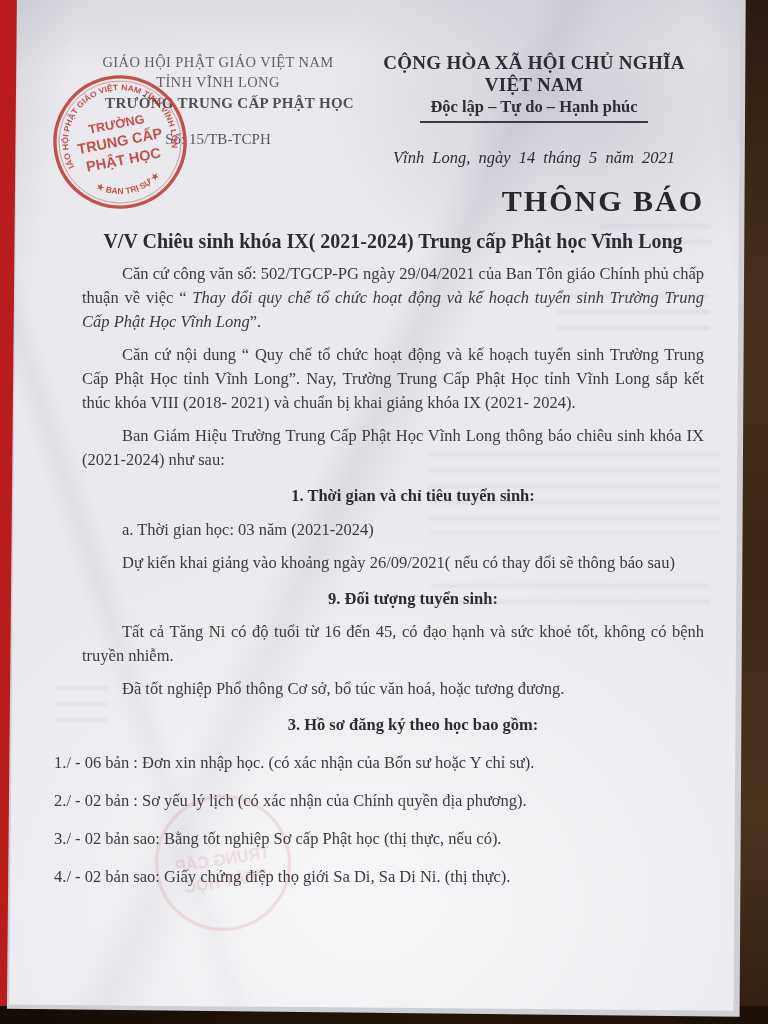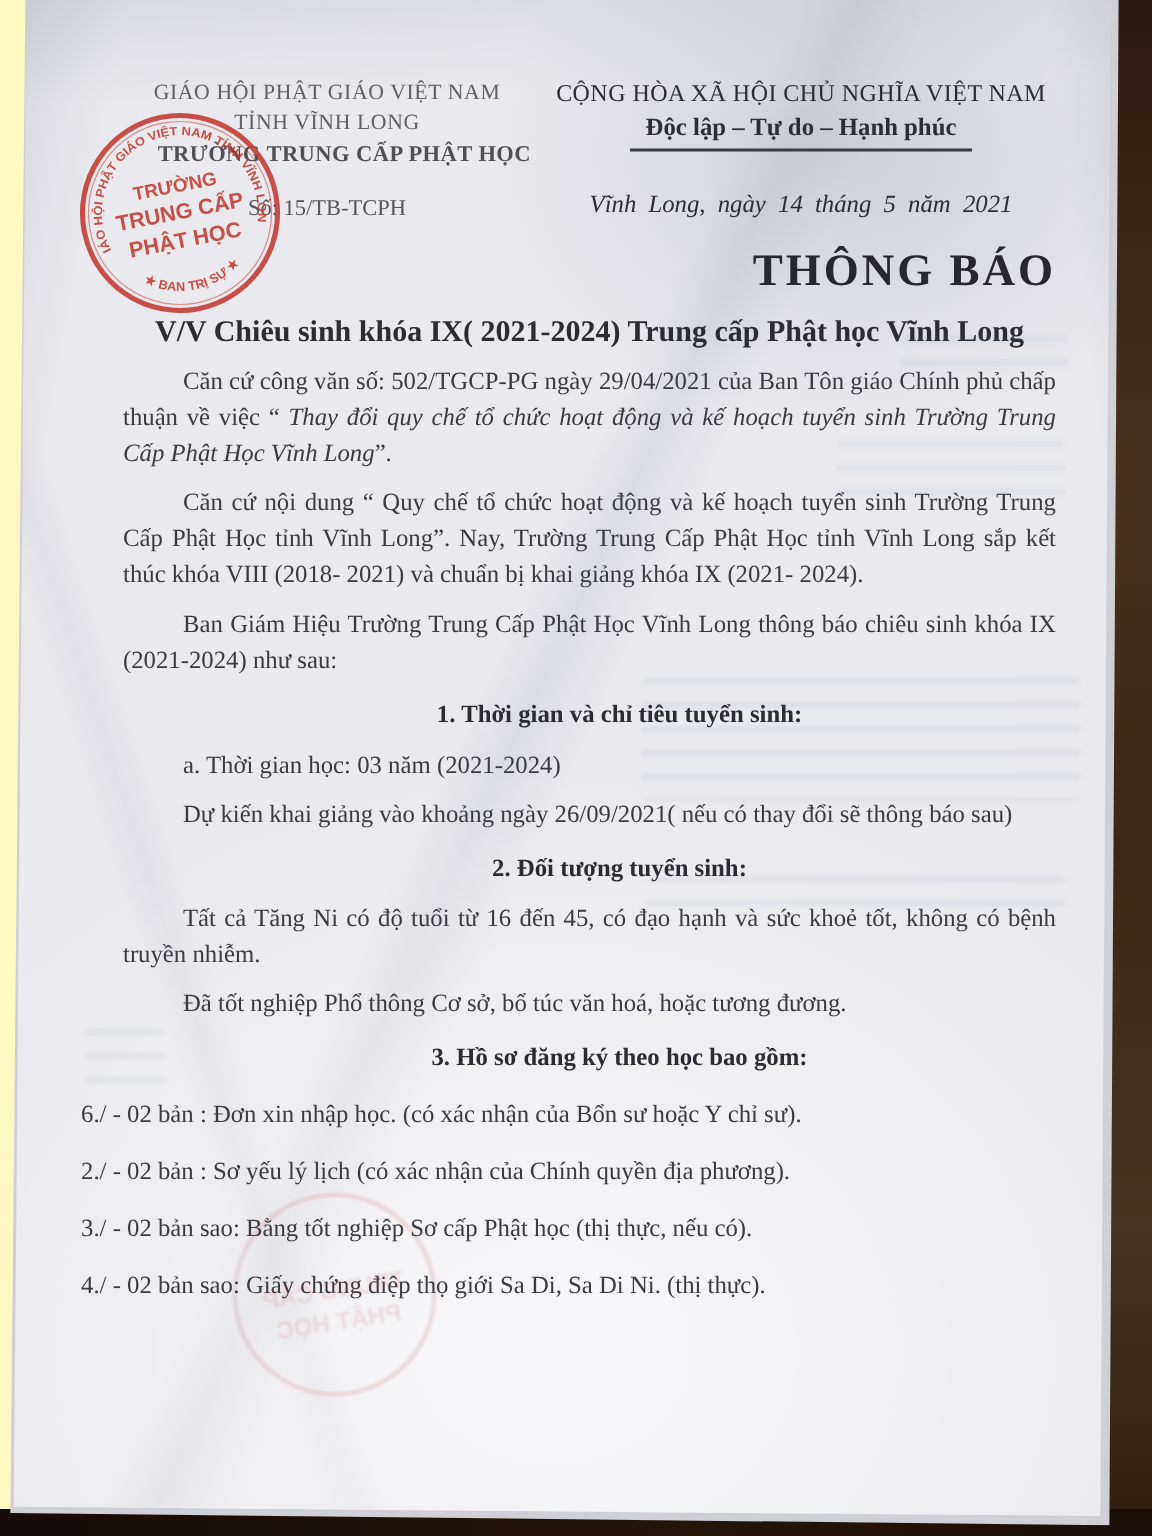"GIÁO HỘI PHẬT GIÁO VIỆT" .scene { background: #fef9c3 -> #b91c1c }
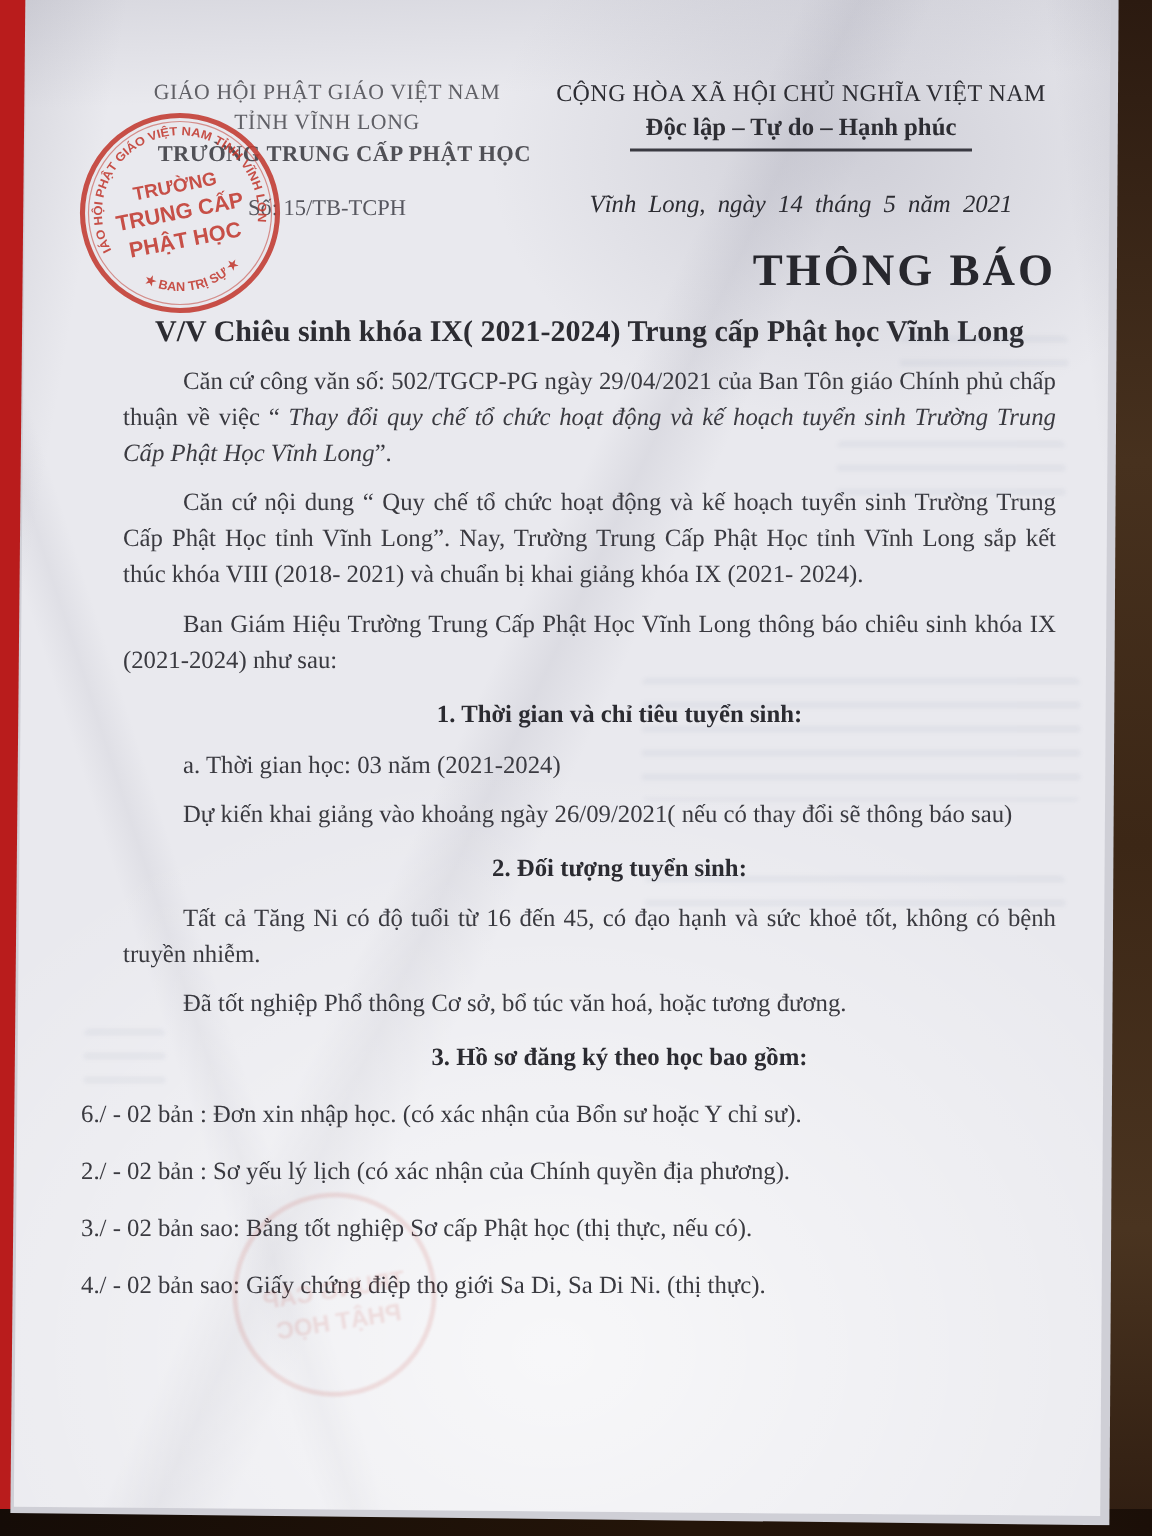"CỘNG HÒA XÃ HỘI CHỦ" .hdr-right .l1 { font-size: 16px -> 19px; font-weight: normal -> bold }
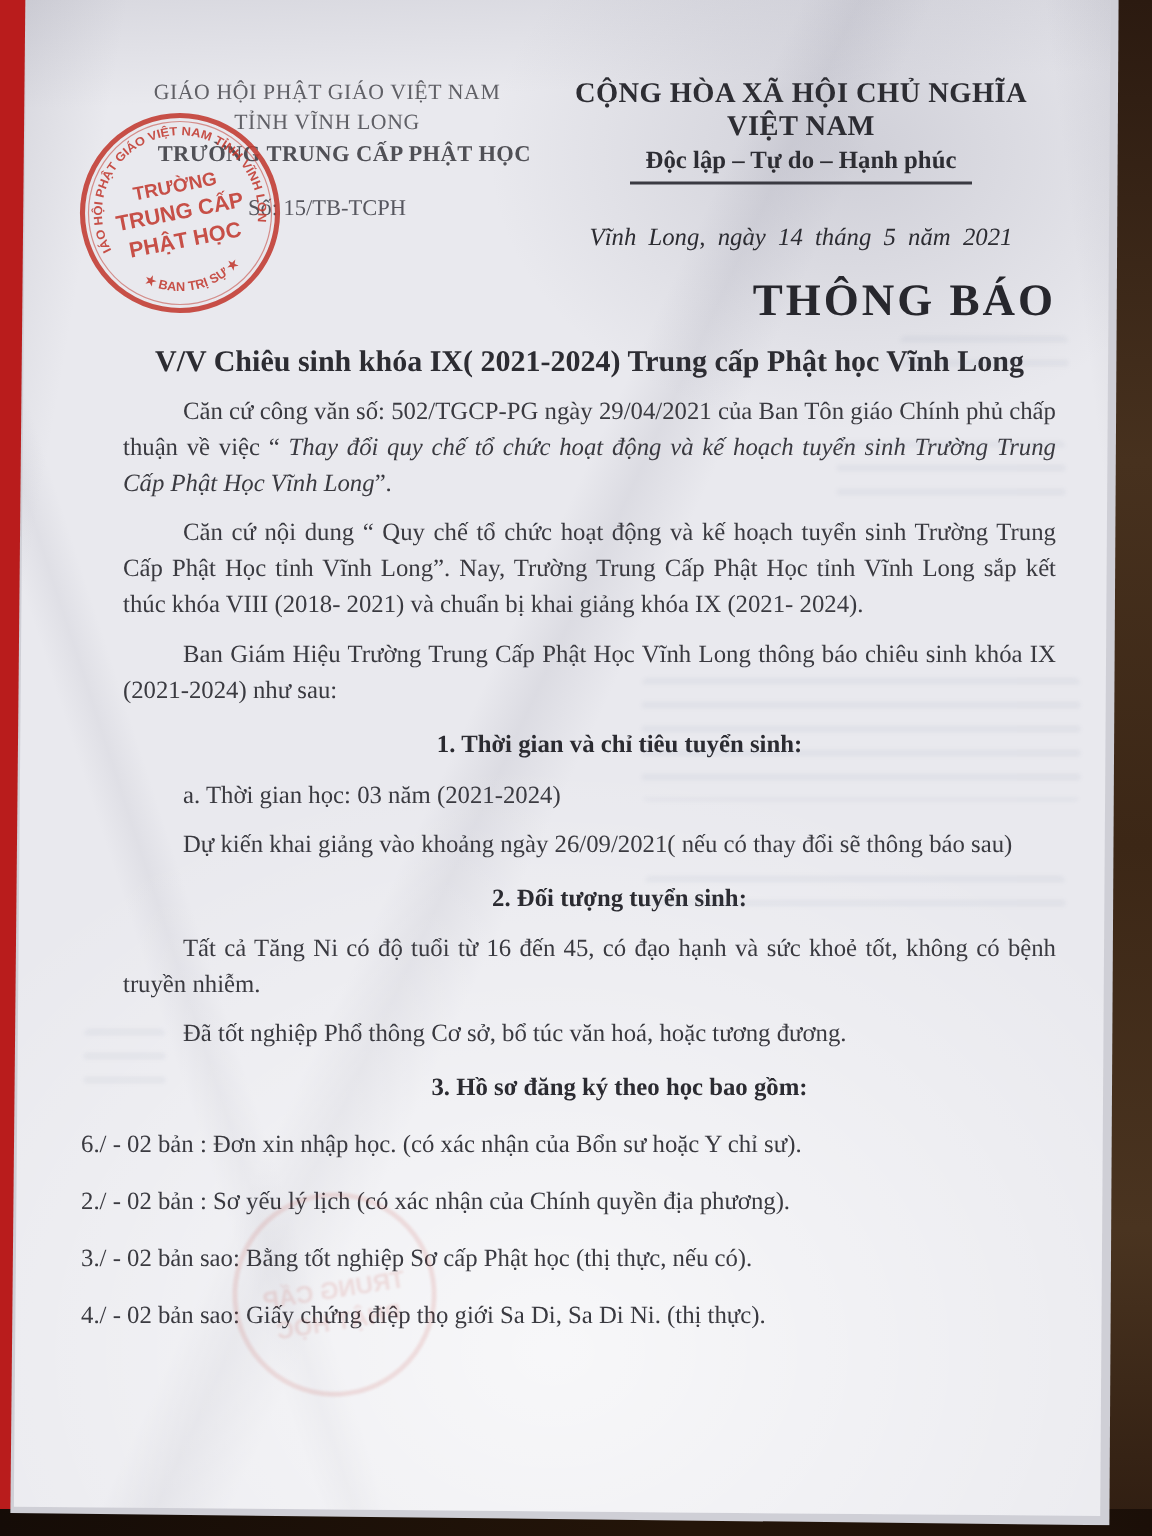"2. Đối tượng tuyển sinh:" div.h-num { text: 2 -> 9 }
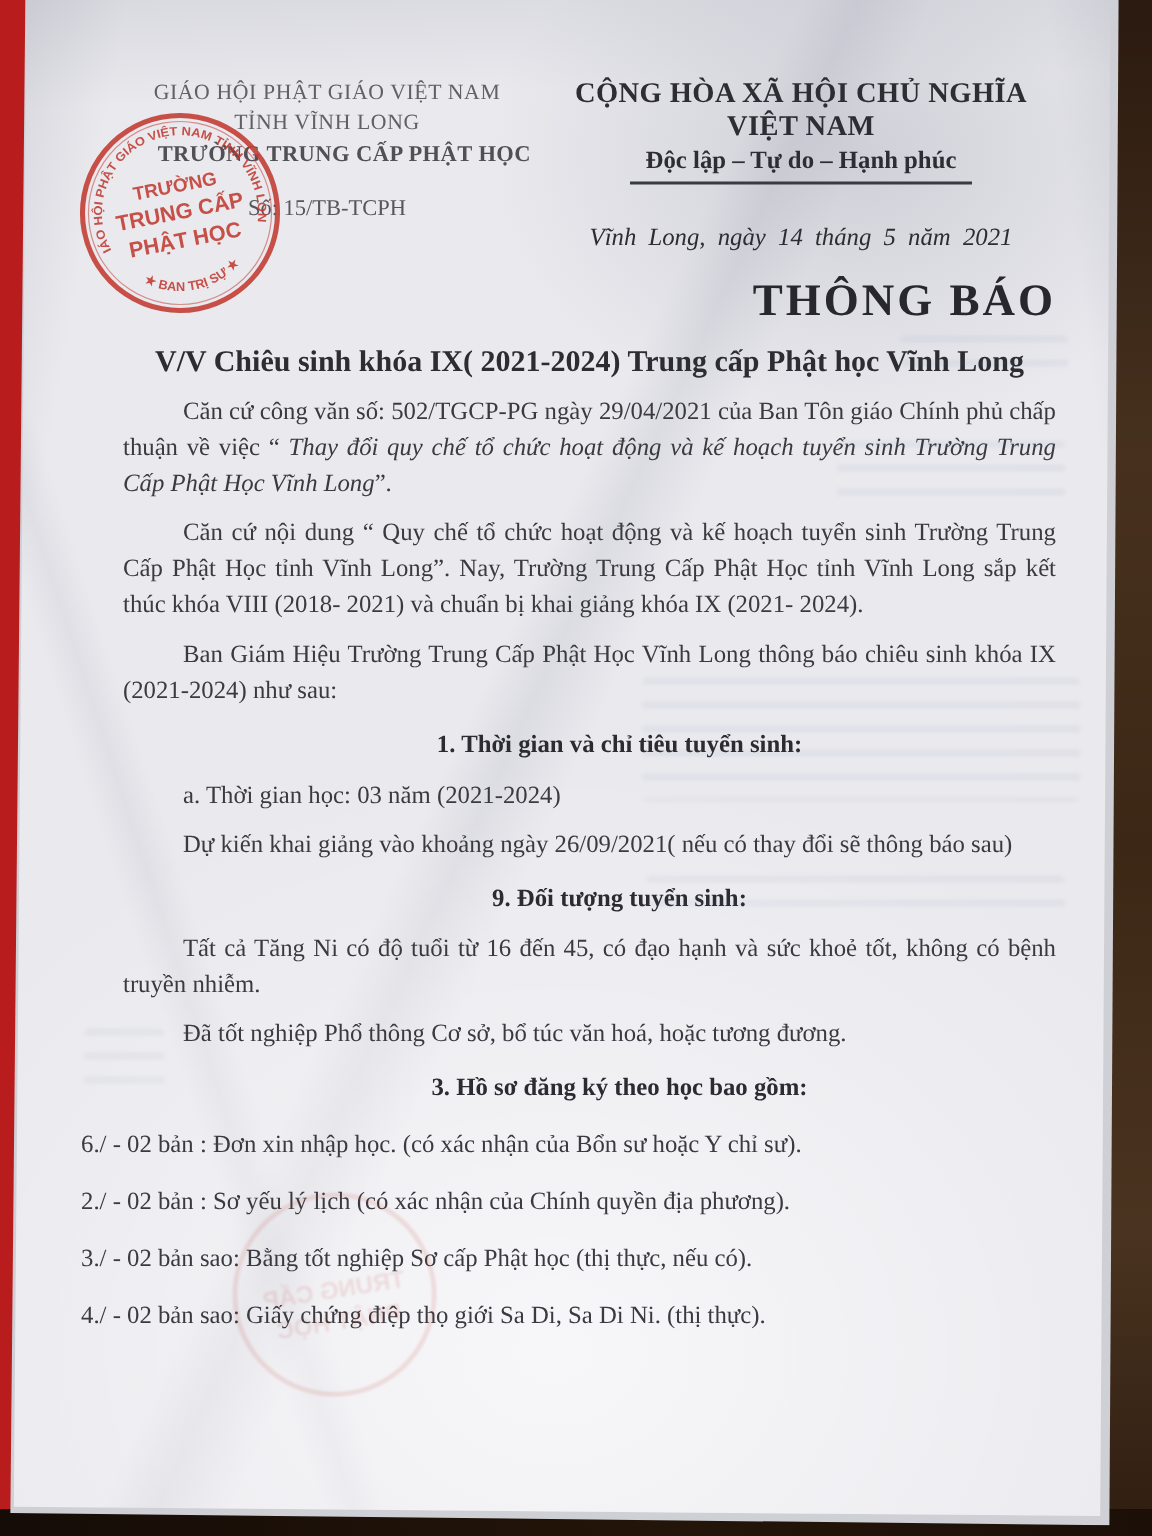"6./ - 02 bản :" div.doc-item { text: 6./ - 02 -> 1./ - 06 }
